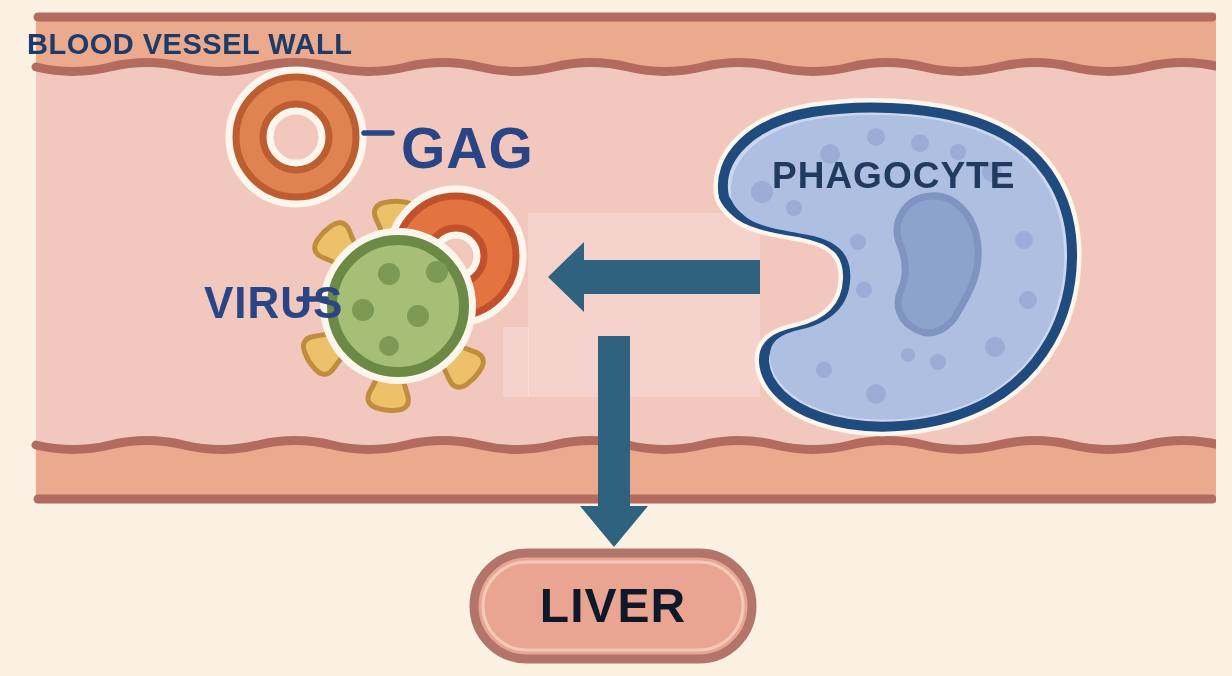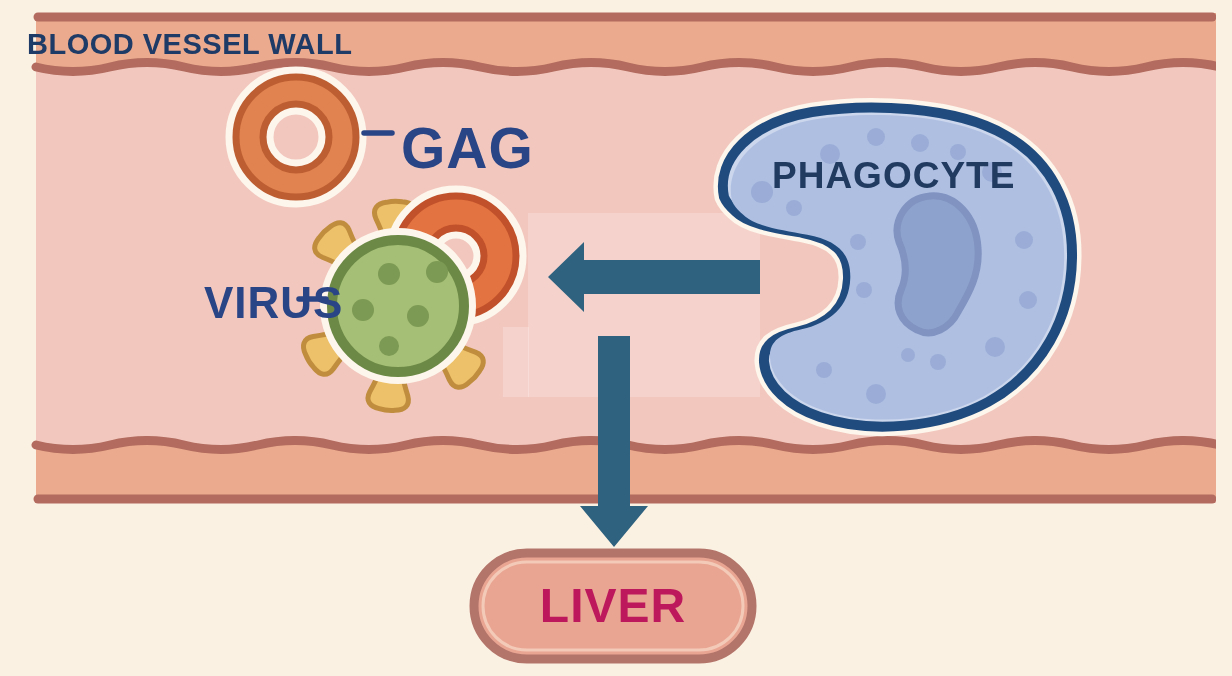"LIVER" .label.liver { color: #be185d -> #0f172a }
